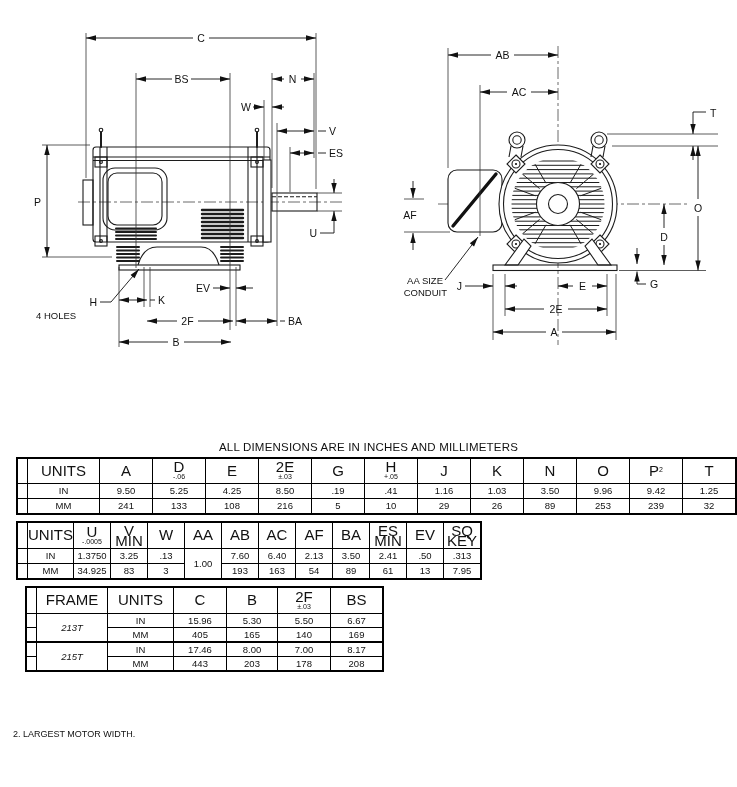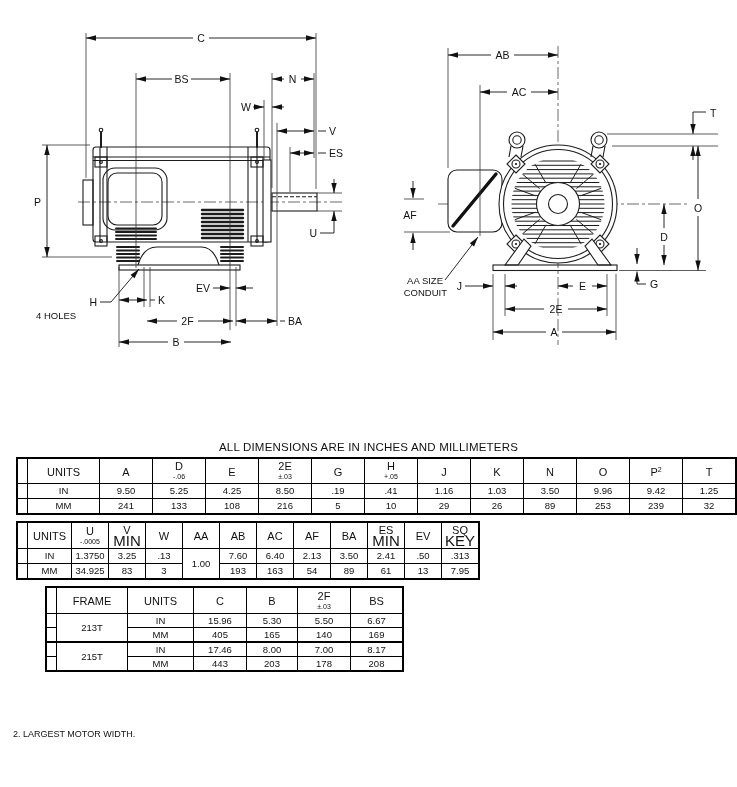"UNITS" .hm { font-size: 11px -> 15px }
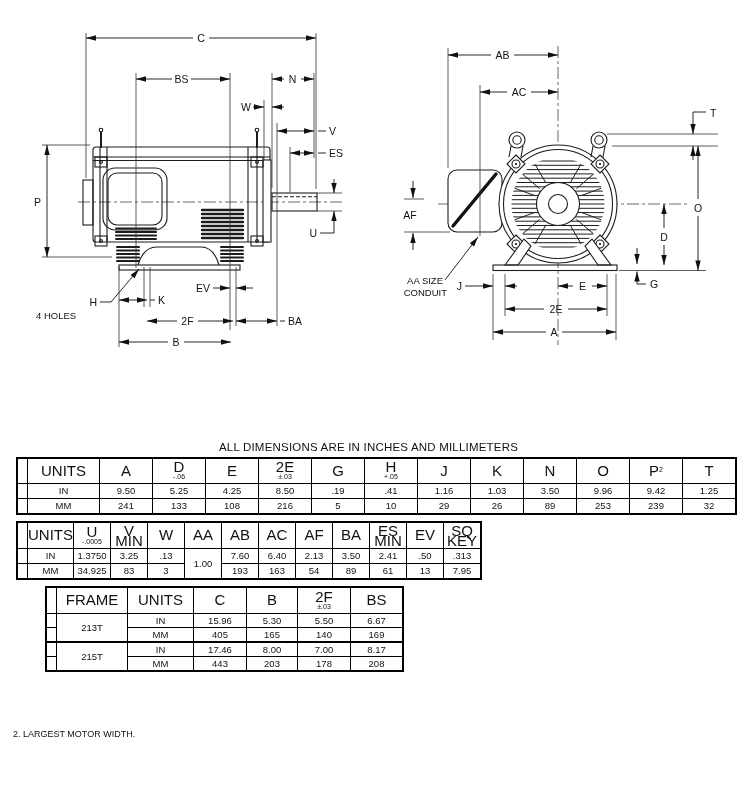"FRAME" div.tbl { left: 26px -> 6px }
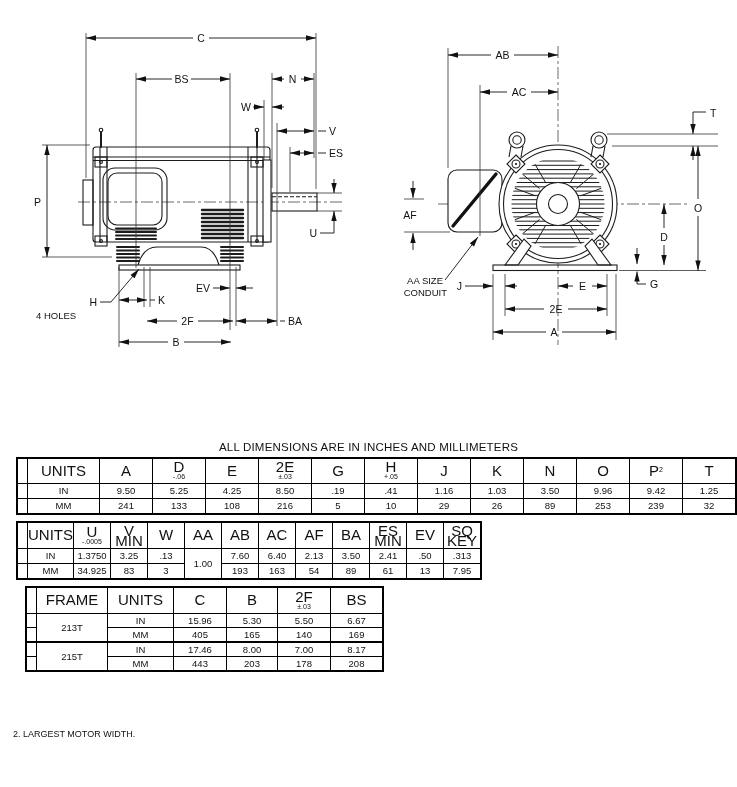"213T" .frame-cell { font-style: none -> italic }
